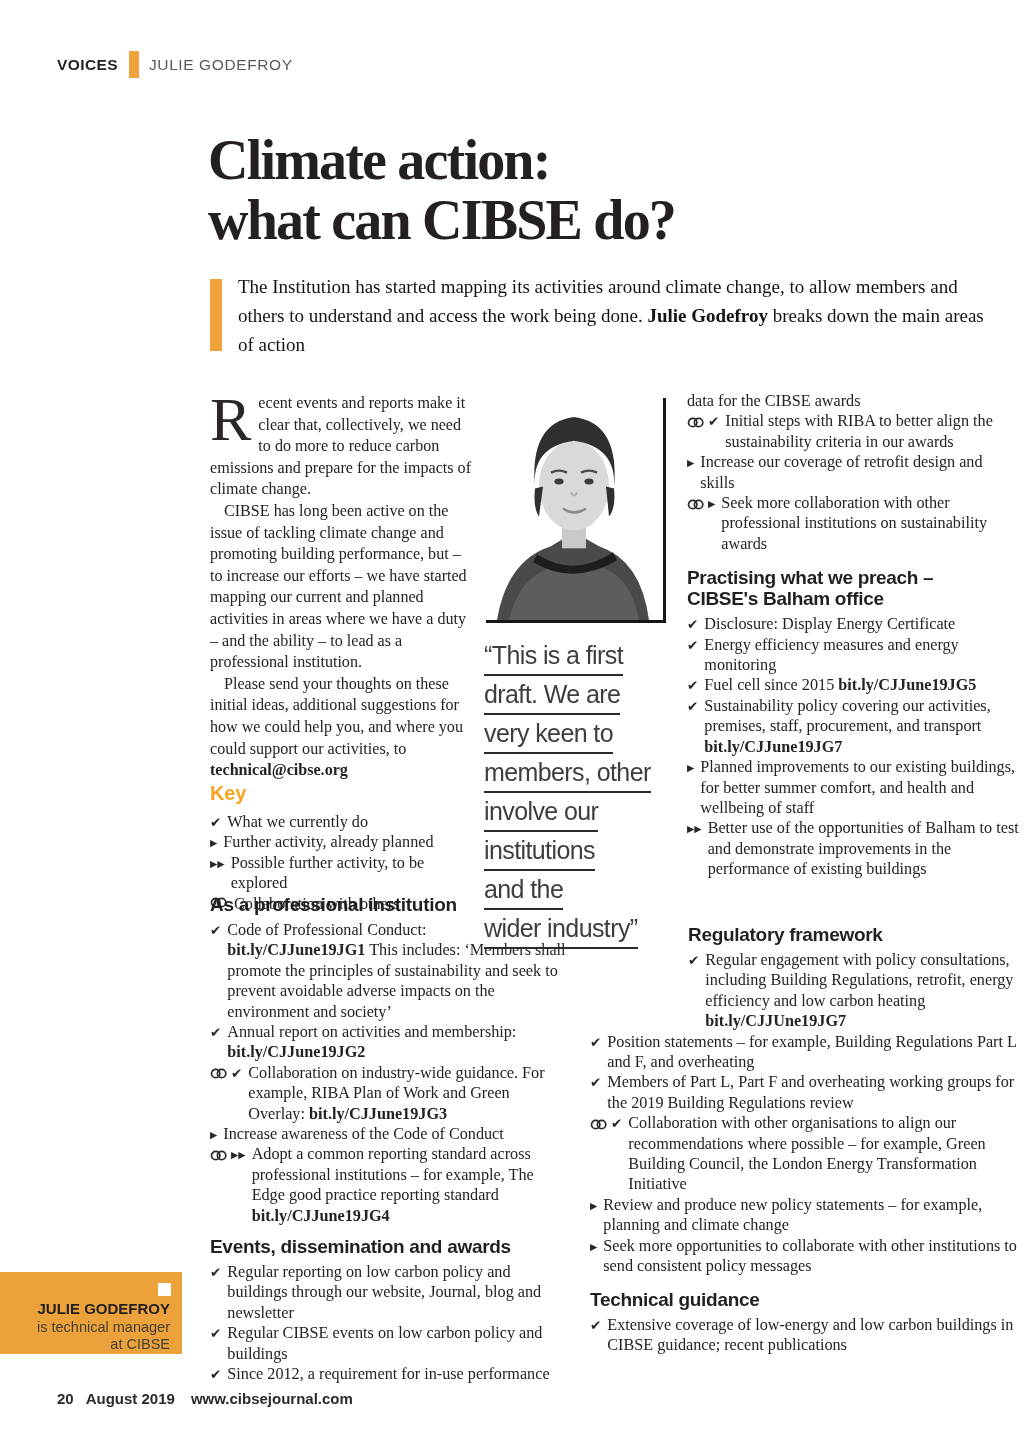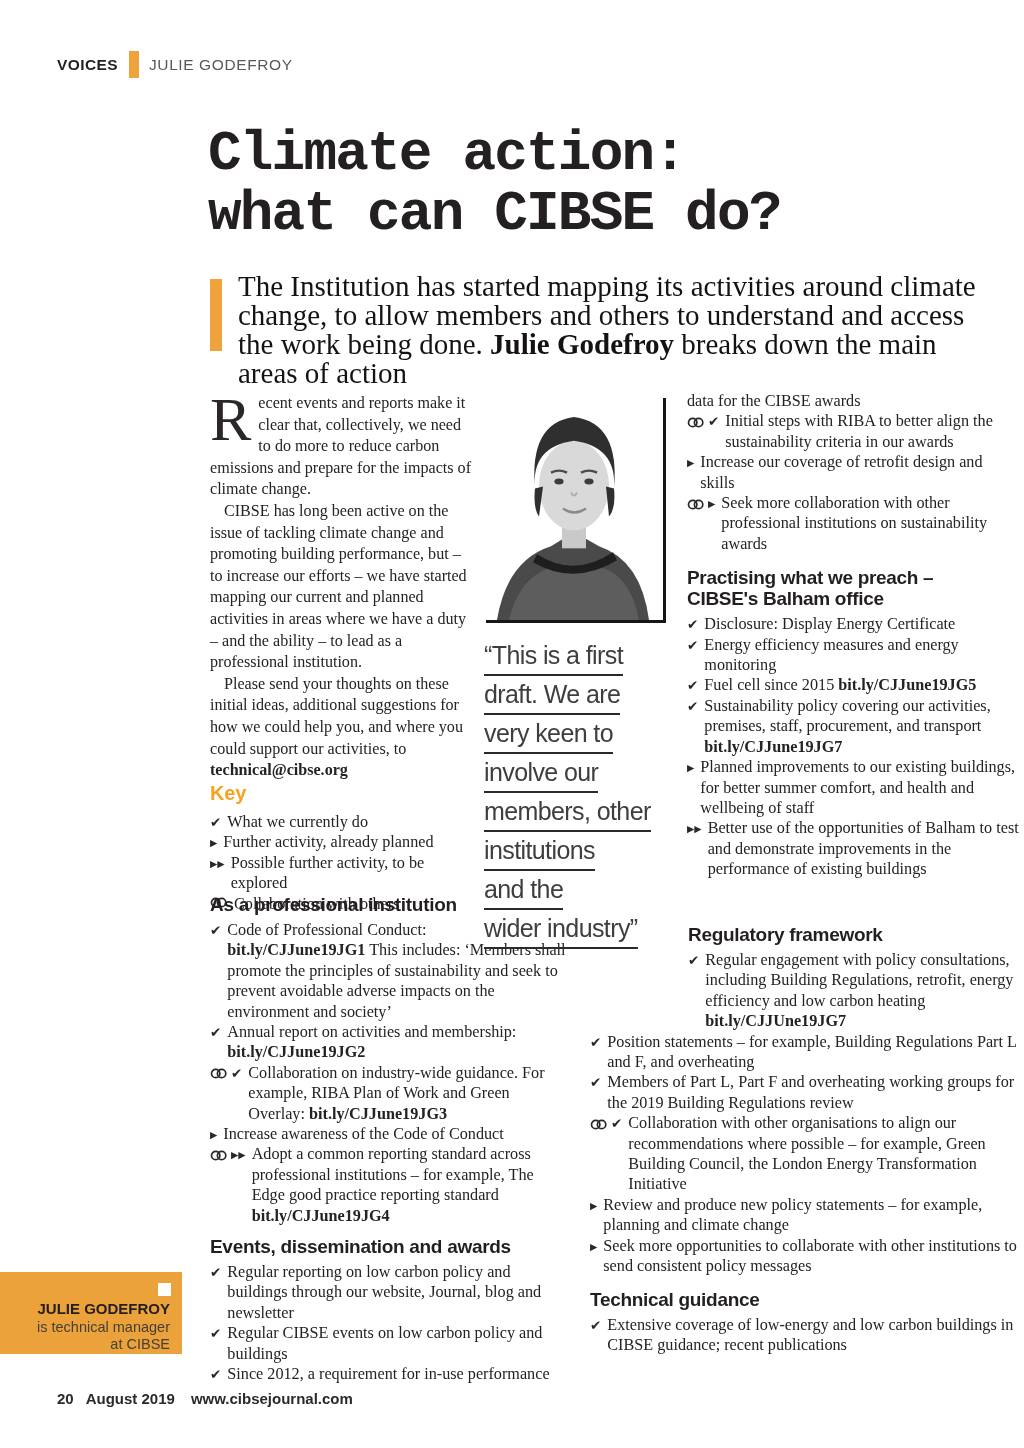"Climate action:" .title { font-family: Liberation Mono, monospace -> Liberation Serif, serif; top: 124px -> 130px }
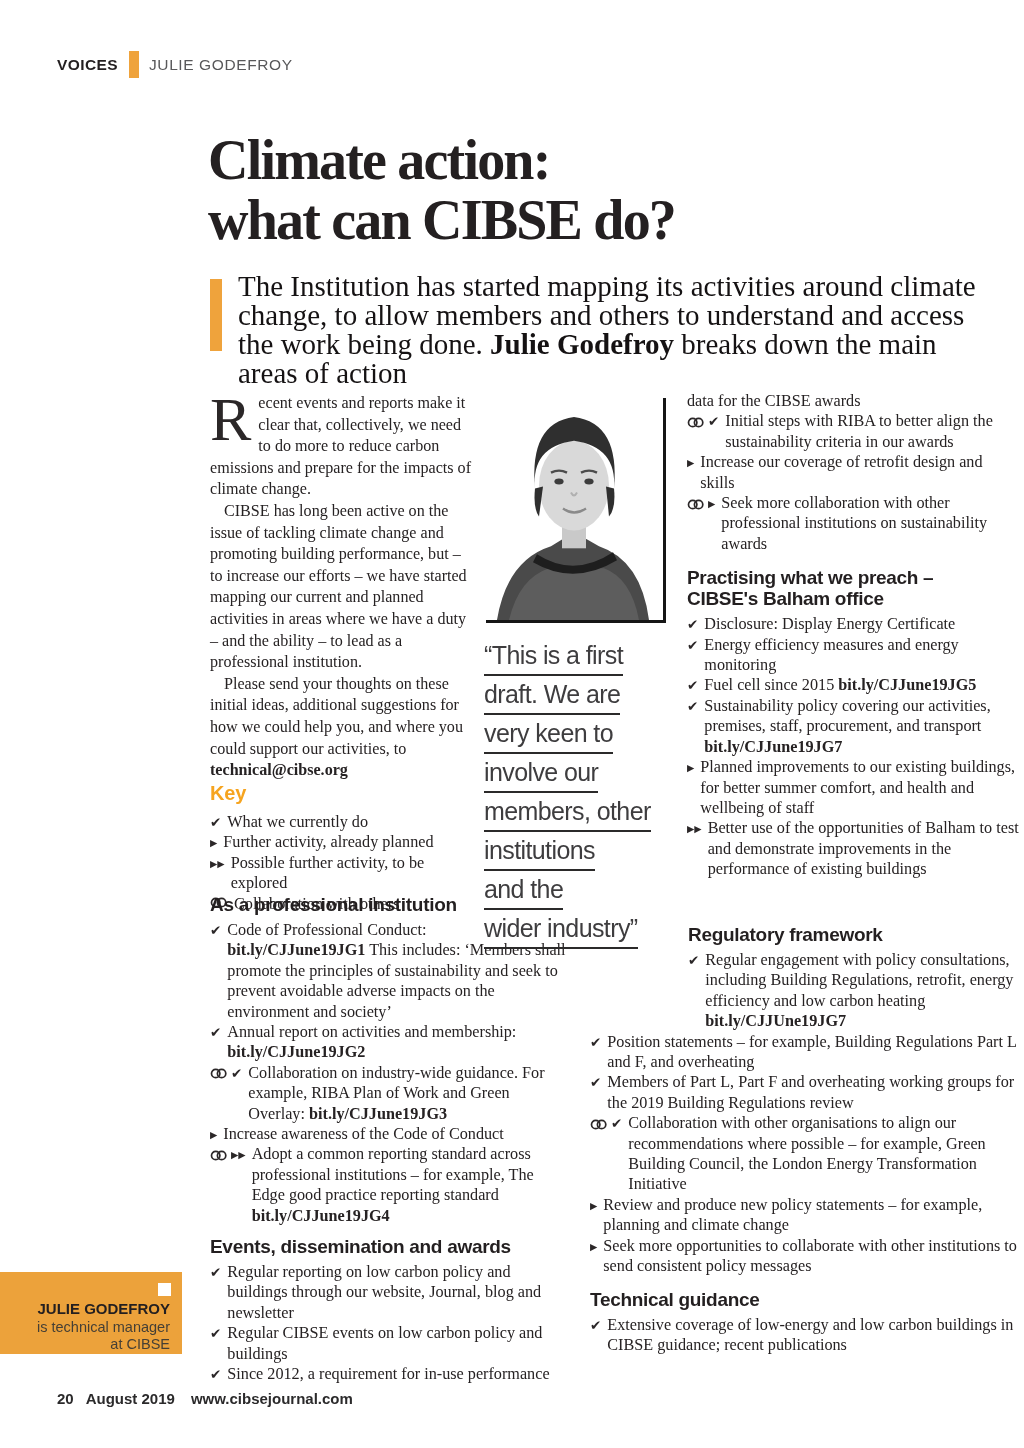"The Institution has started mapping" .standfirst { font-size: 29px -> 19px }
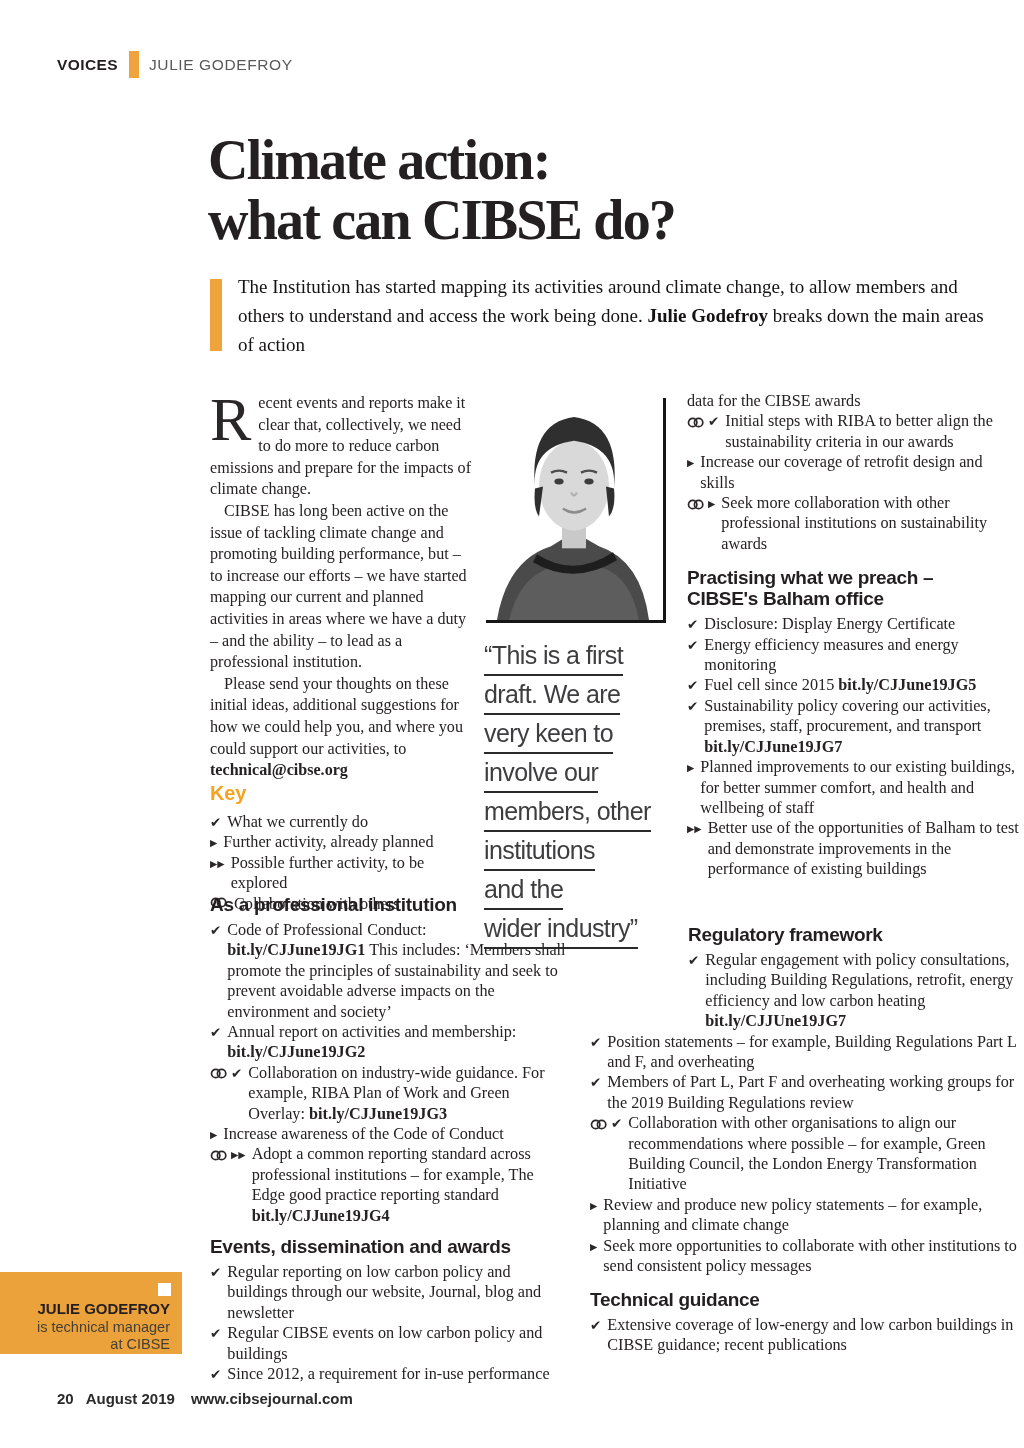"involve our" div.qline { order: before "members, other" -> after "members, other" }
